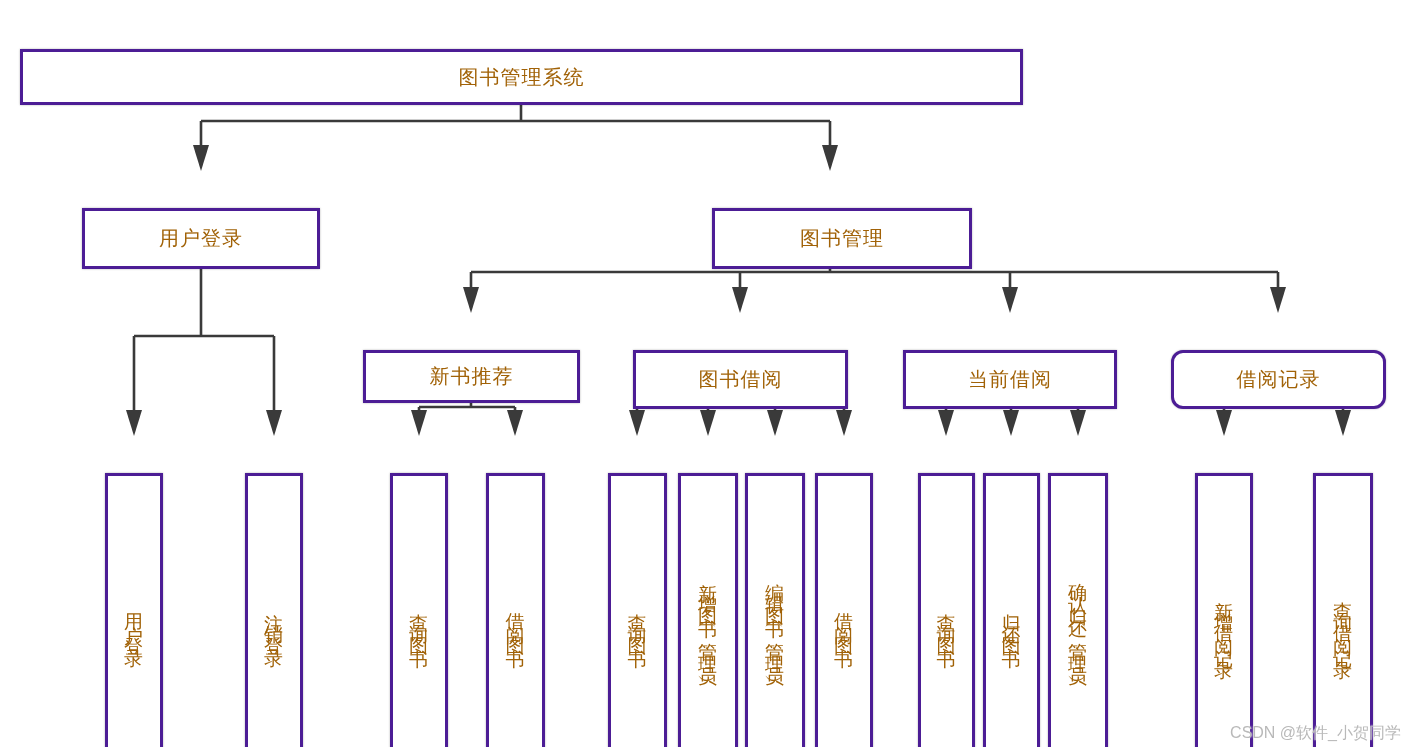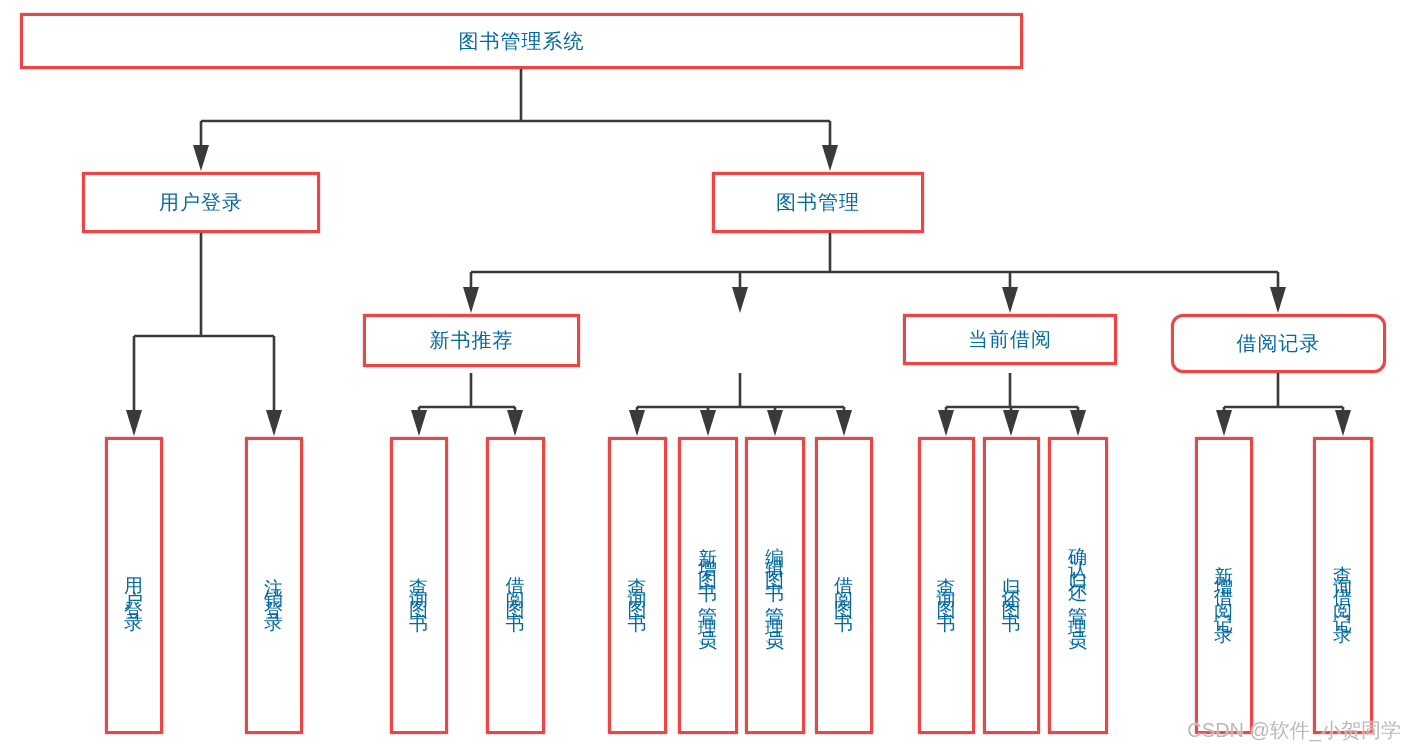"图书管理系统" .node { border: 3px solid #ef4444 -> 3px solid #4c1d95; color: #0369a1 -> #a16207; margin-top: none -> 36px }
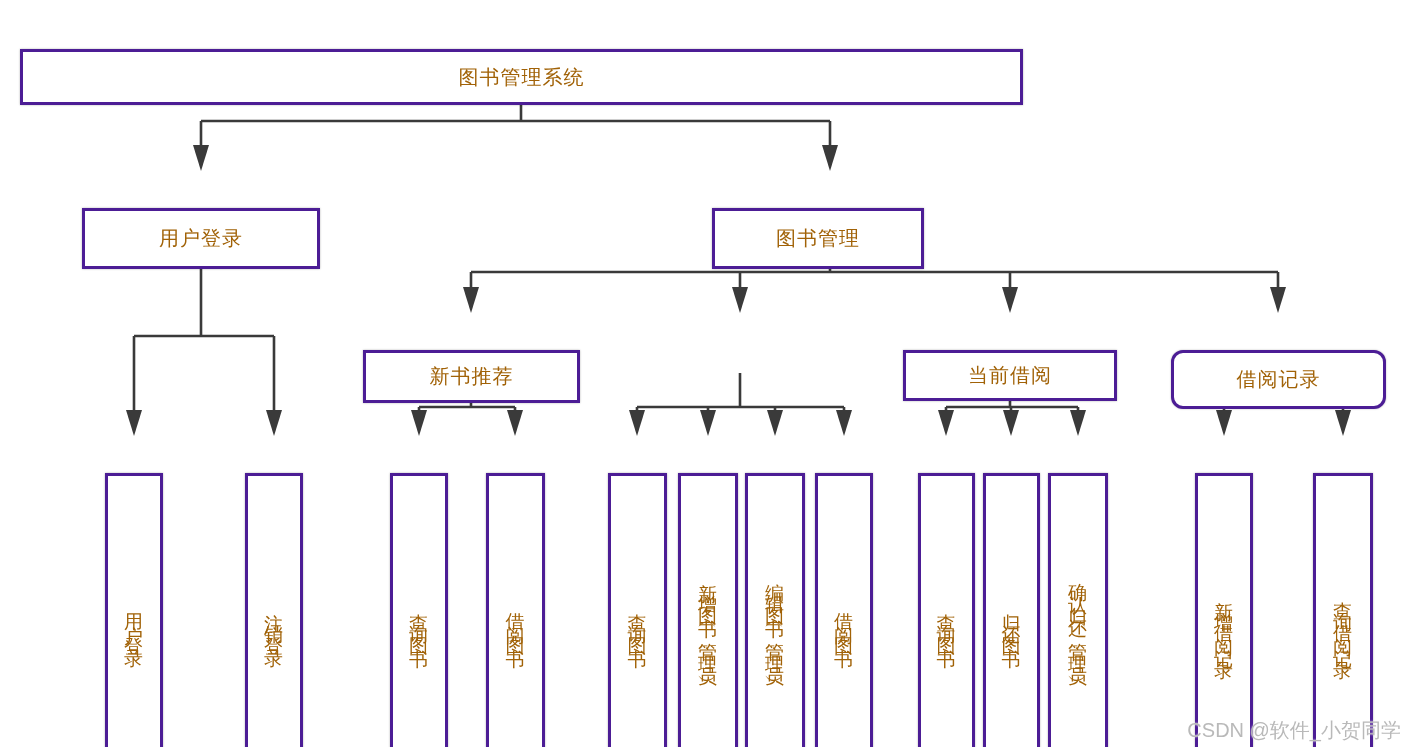"图书管理" div.node { width: 212px -> 260px }
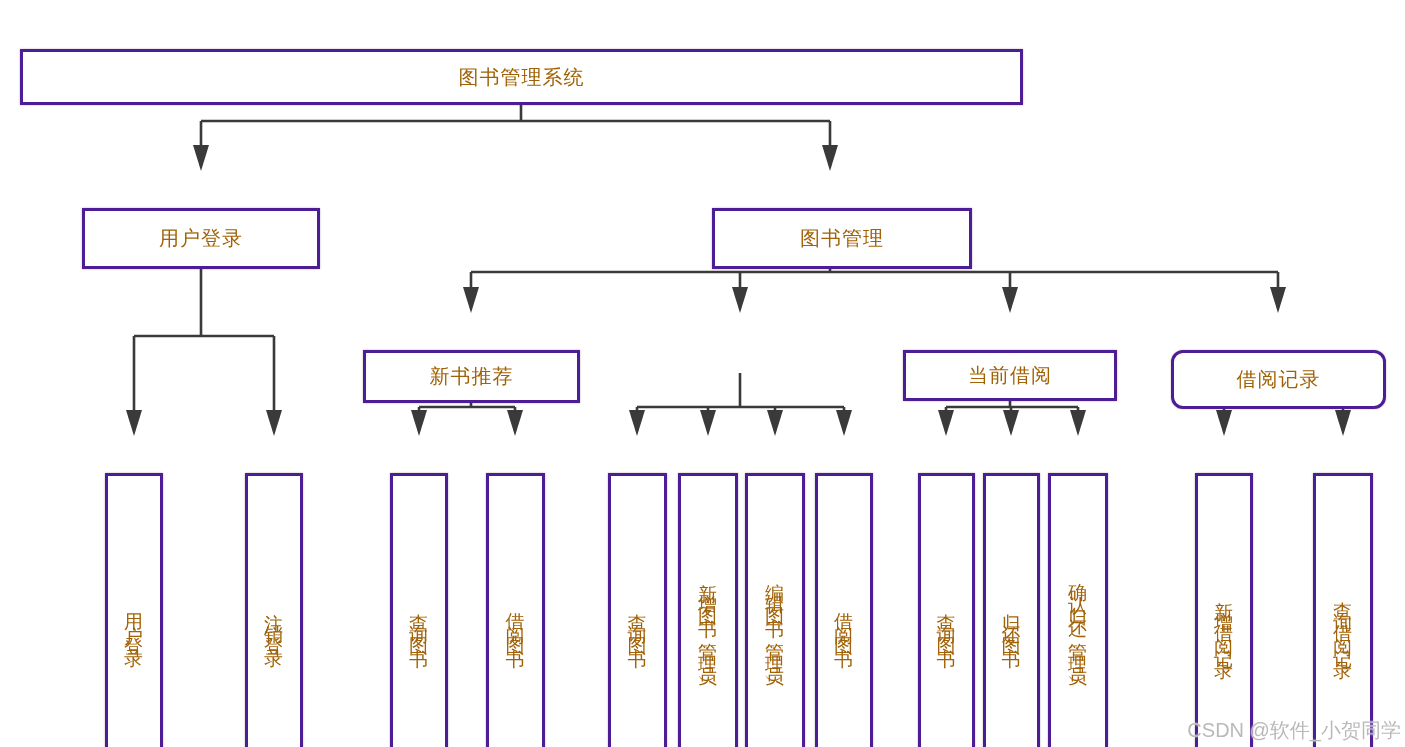"图书借阅" div.node { html: none -> <div> <span>图书借阅</span> </div> }
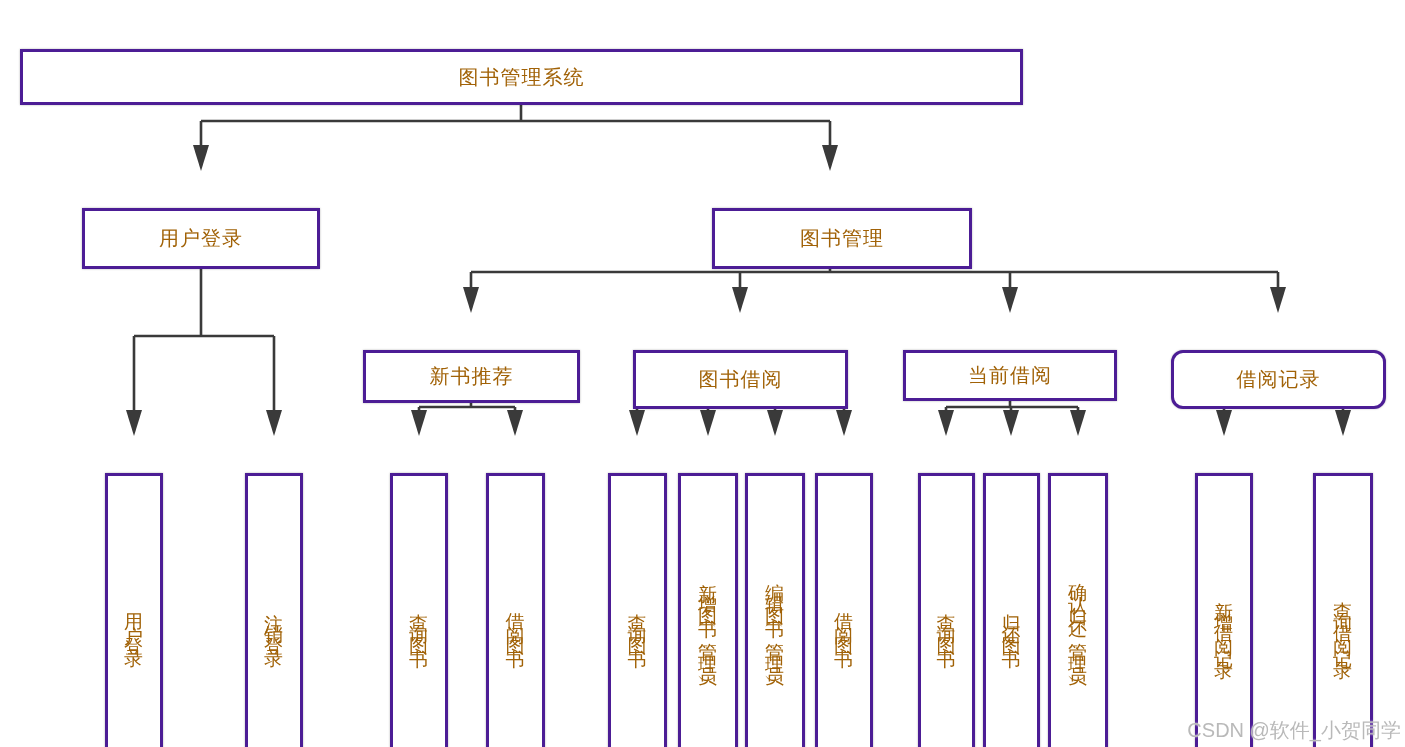"当前借阅" div.node { height: 51px -> 59px }
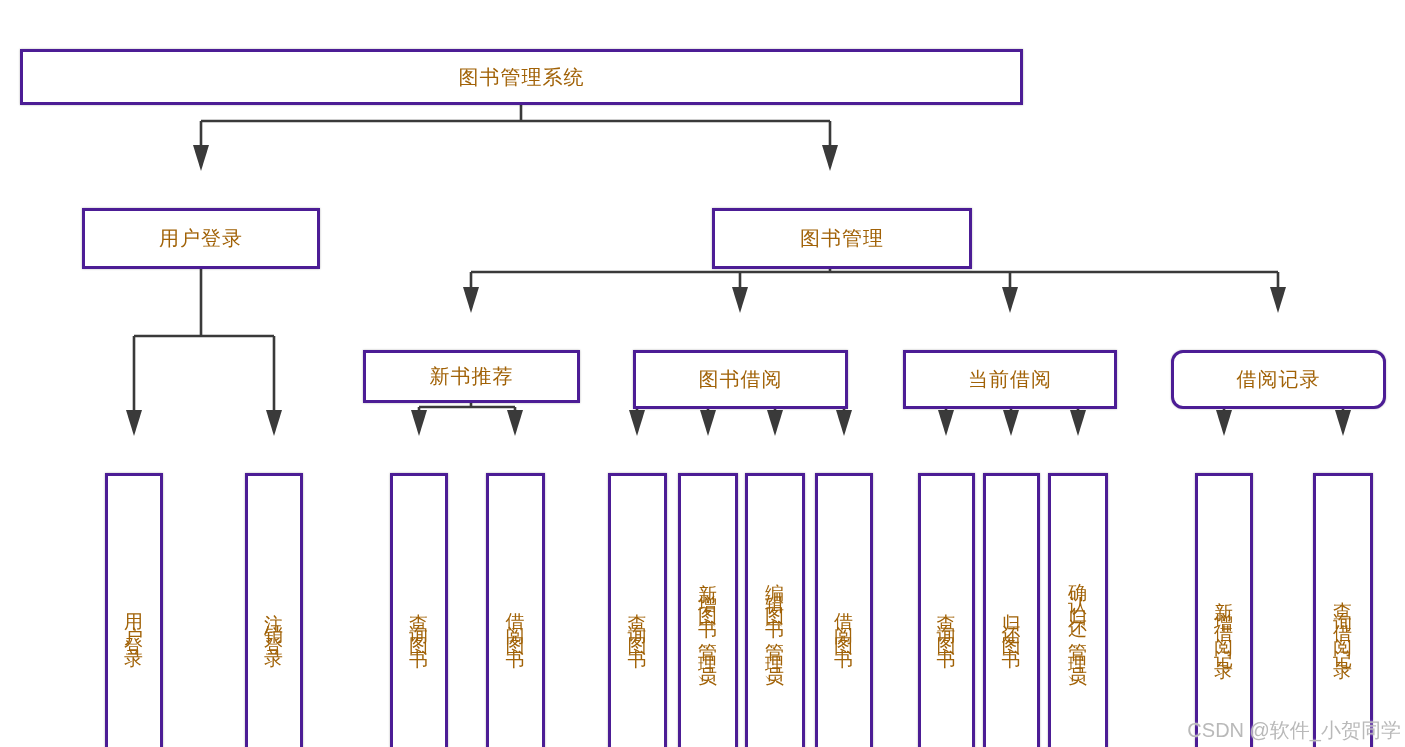"CSDN @软件_小贺同学" .watermark { font-size: 20px -> 16px }
